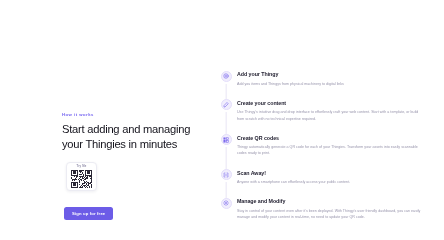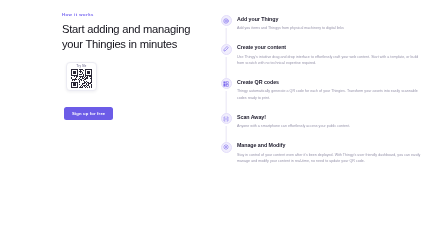"Start adding and managing your" .page { align-items: none -> flex-end }
